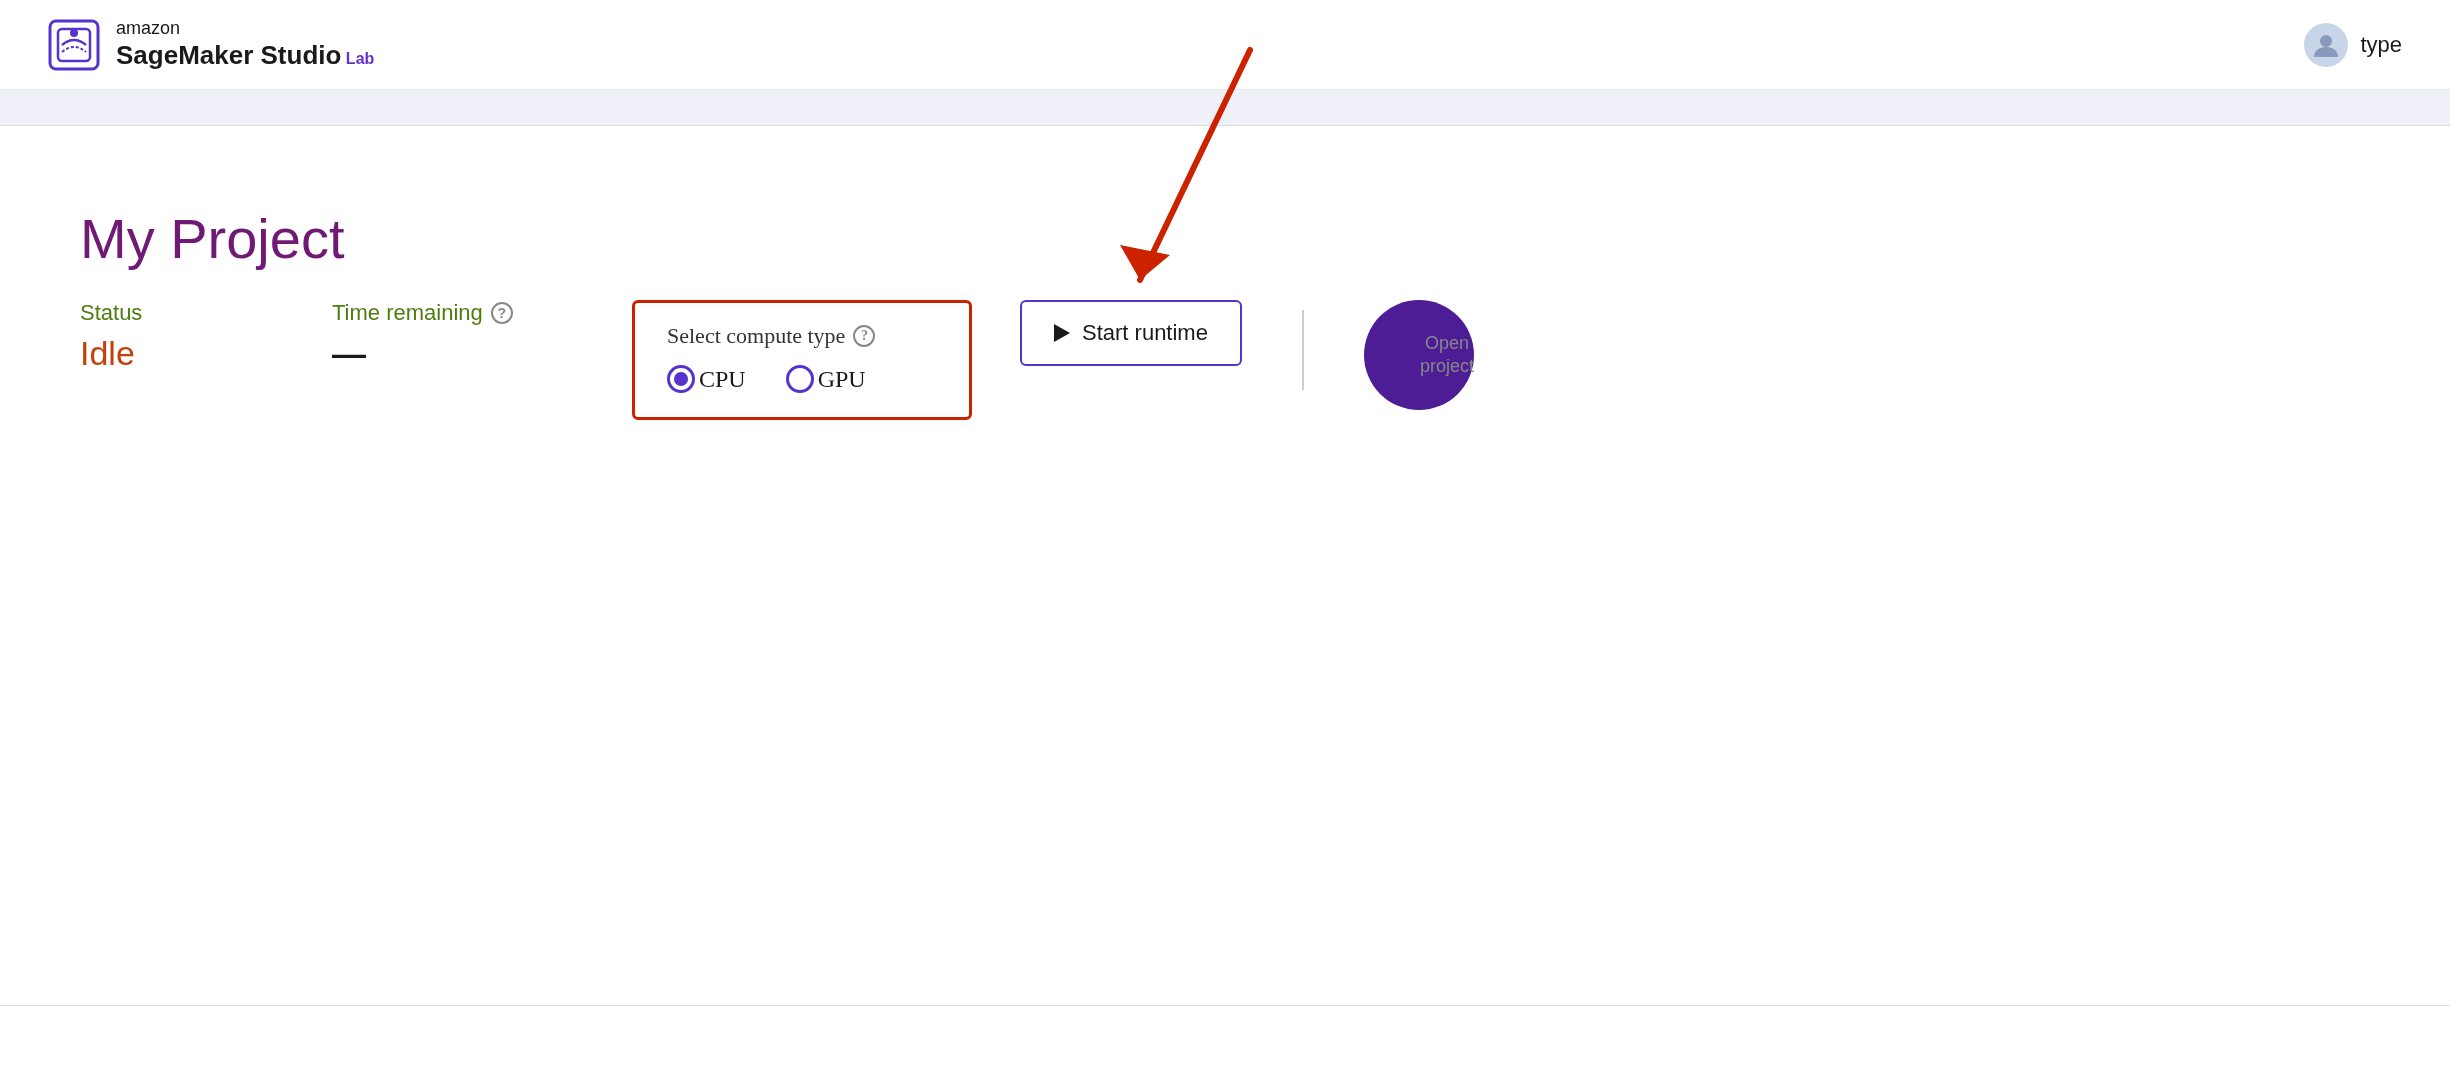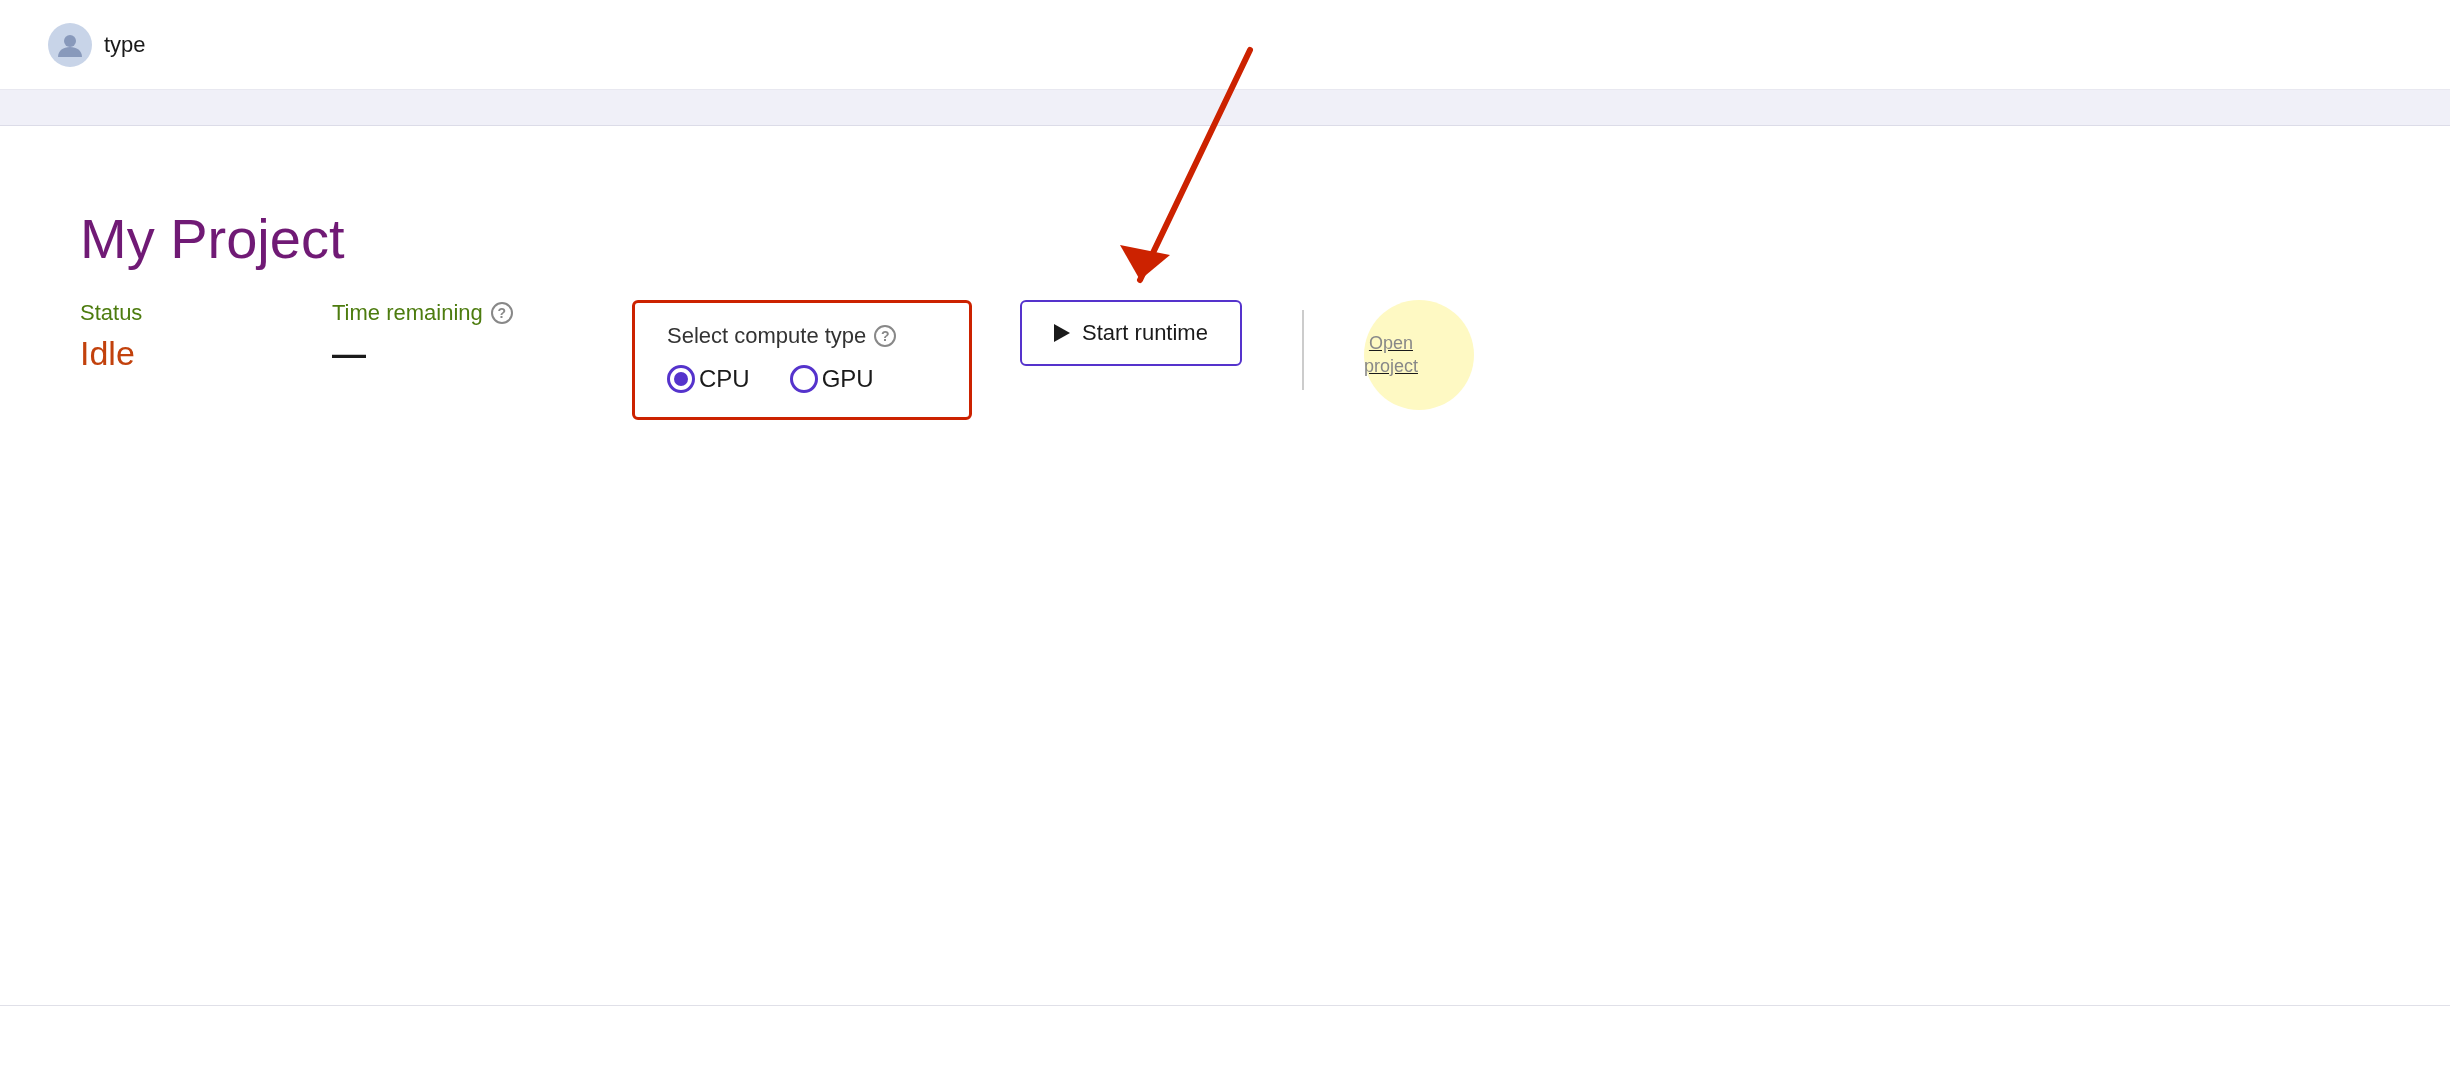"amazon" div.logo-area { html: none -> <div> <svg> <rect></rect> <rect></rect> <circle></circle> <path></path> <path></path> </svg> <div> <span>amazon</span> <div> <span>SageMaker Studio</span> <span>Lab</span> </div> </div> </div> }
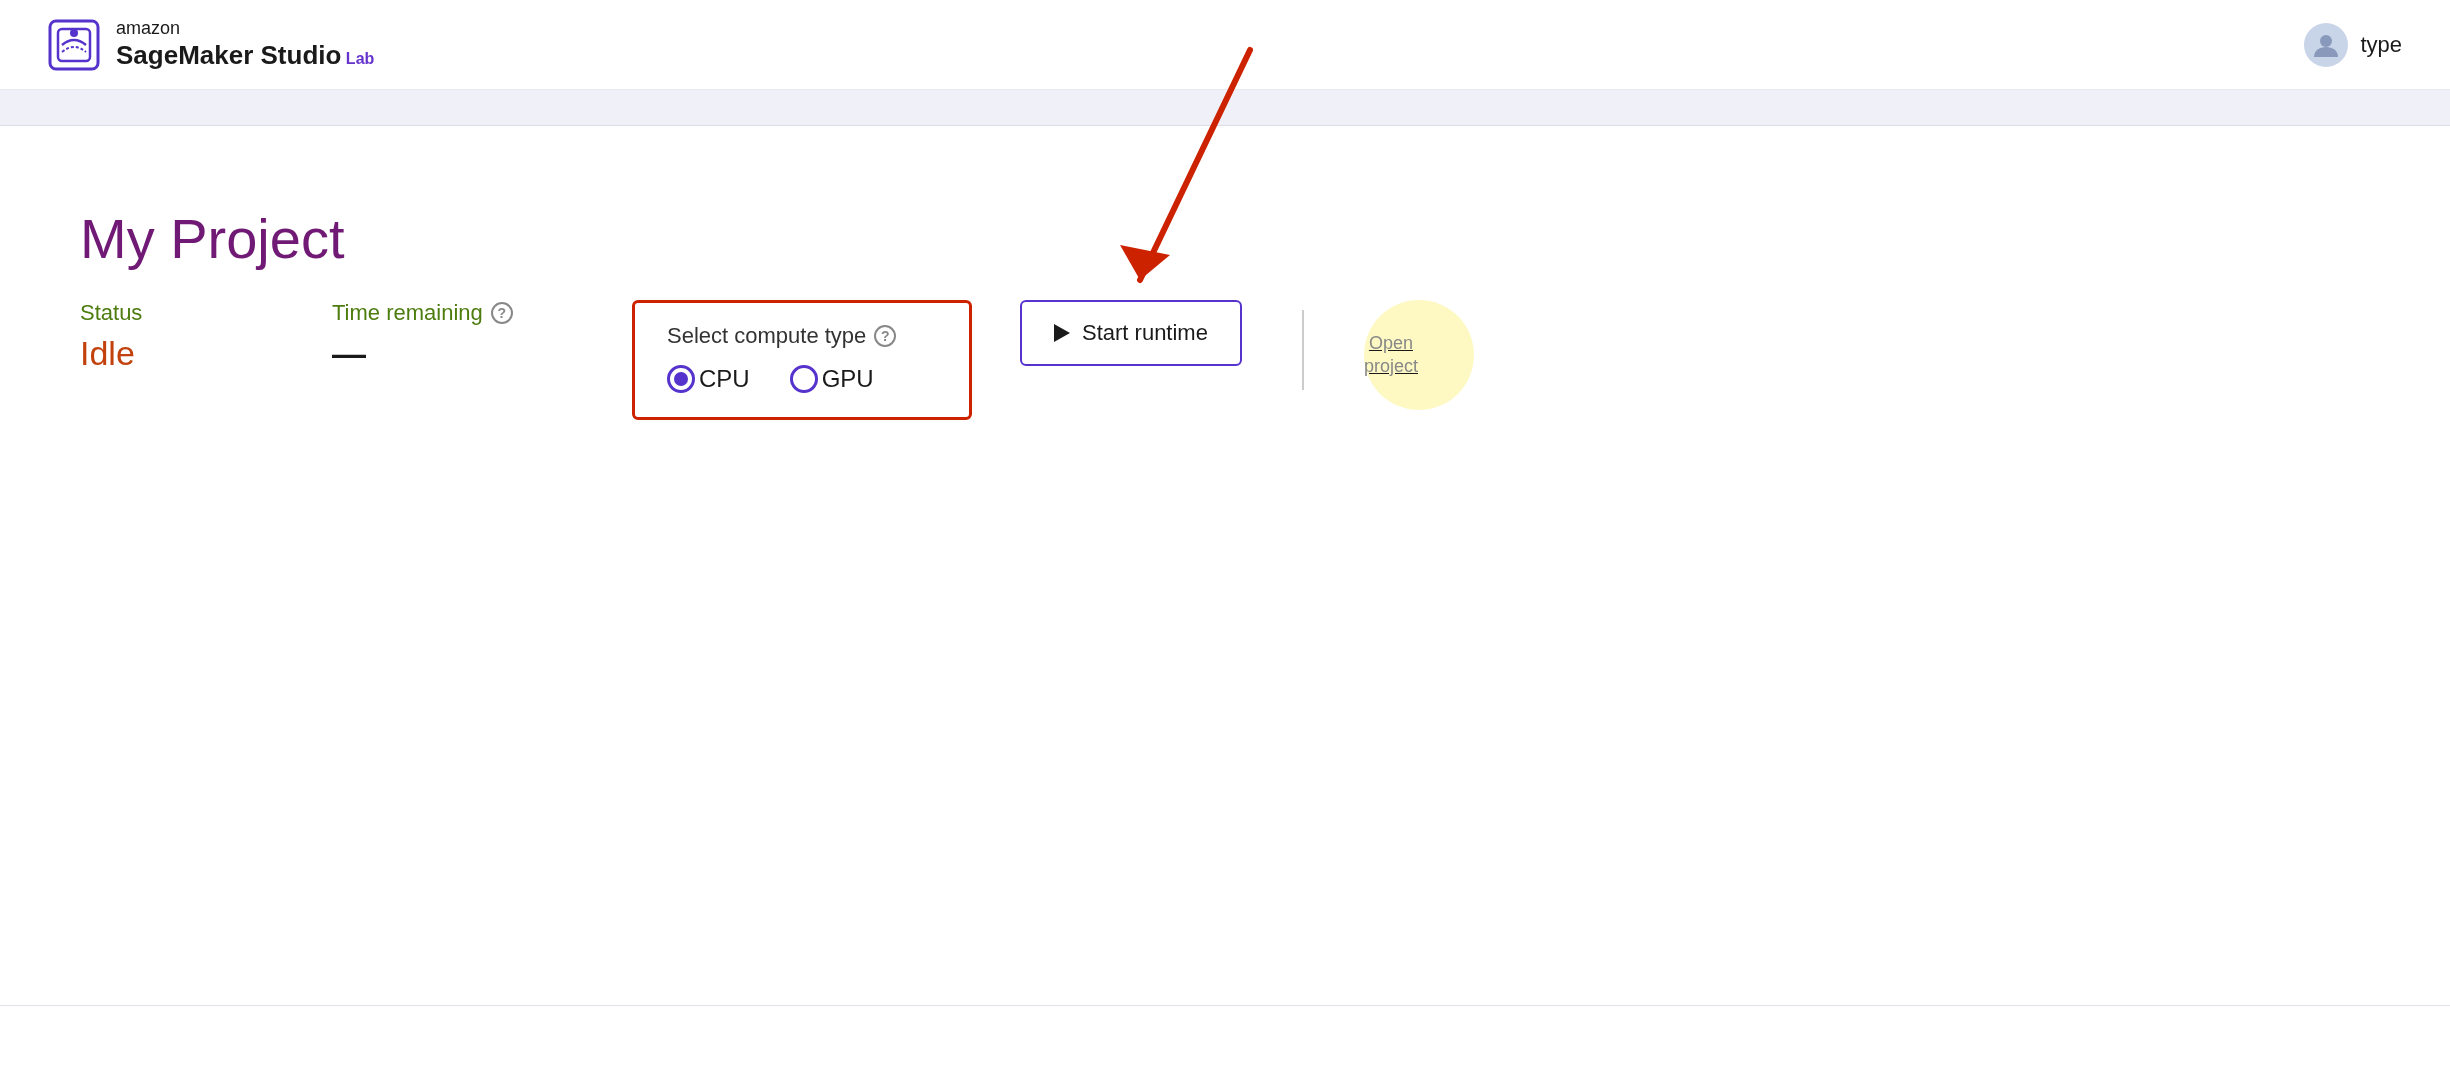"Select compute type" .compute-section { font-family: none -> Liberation Serif, serif }
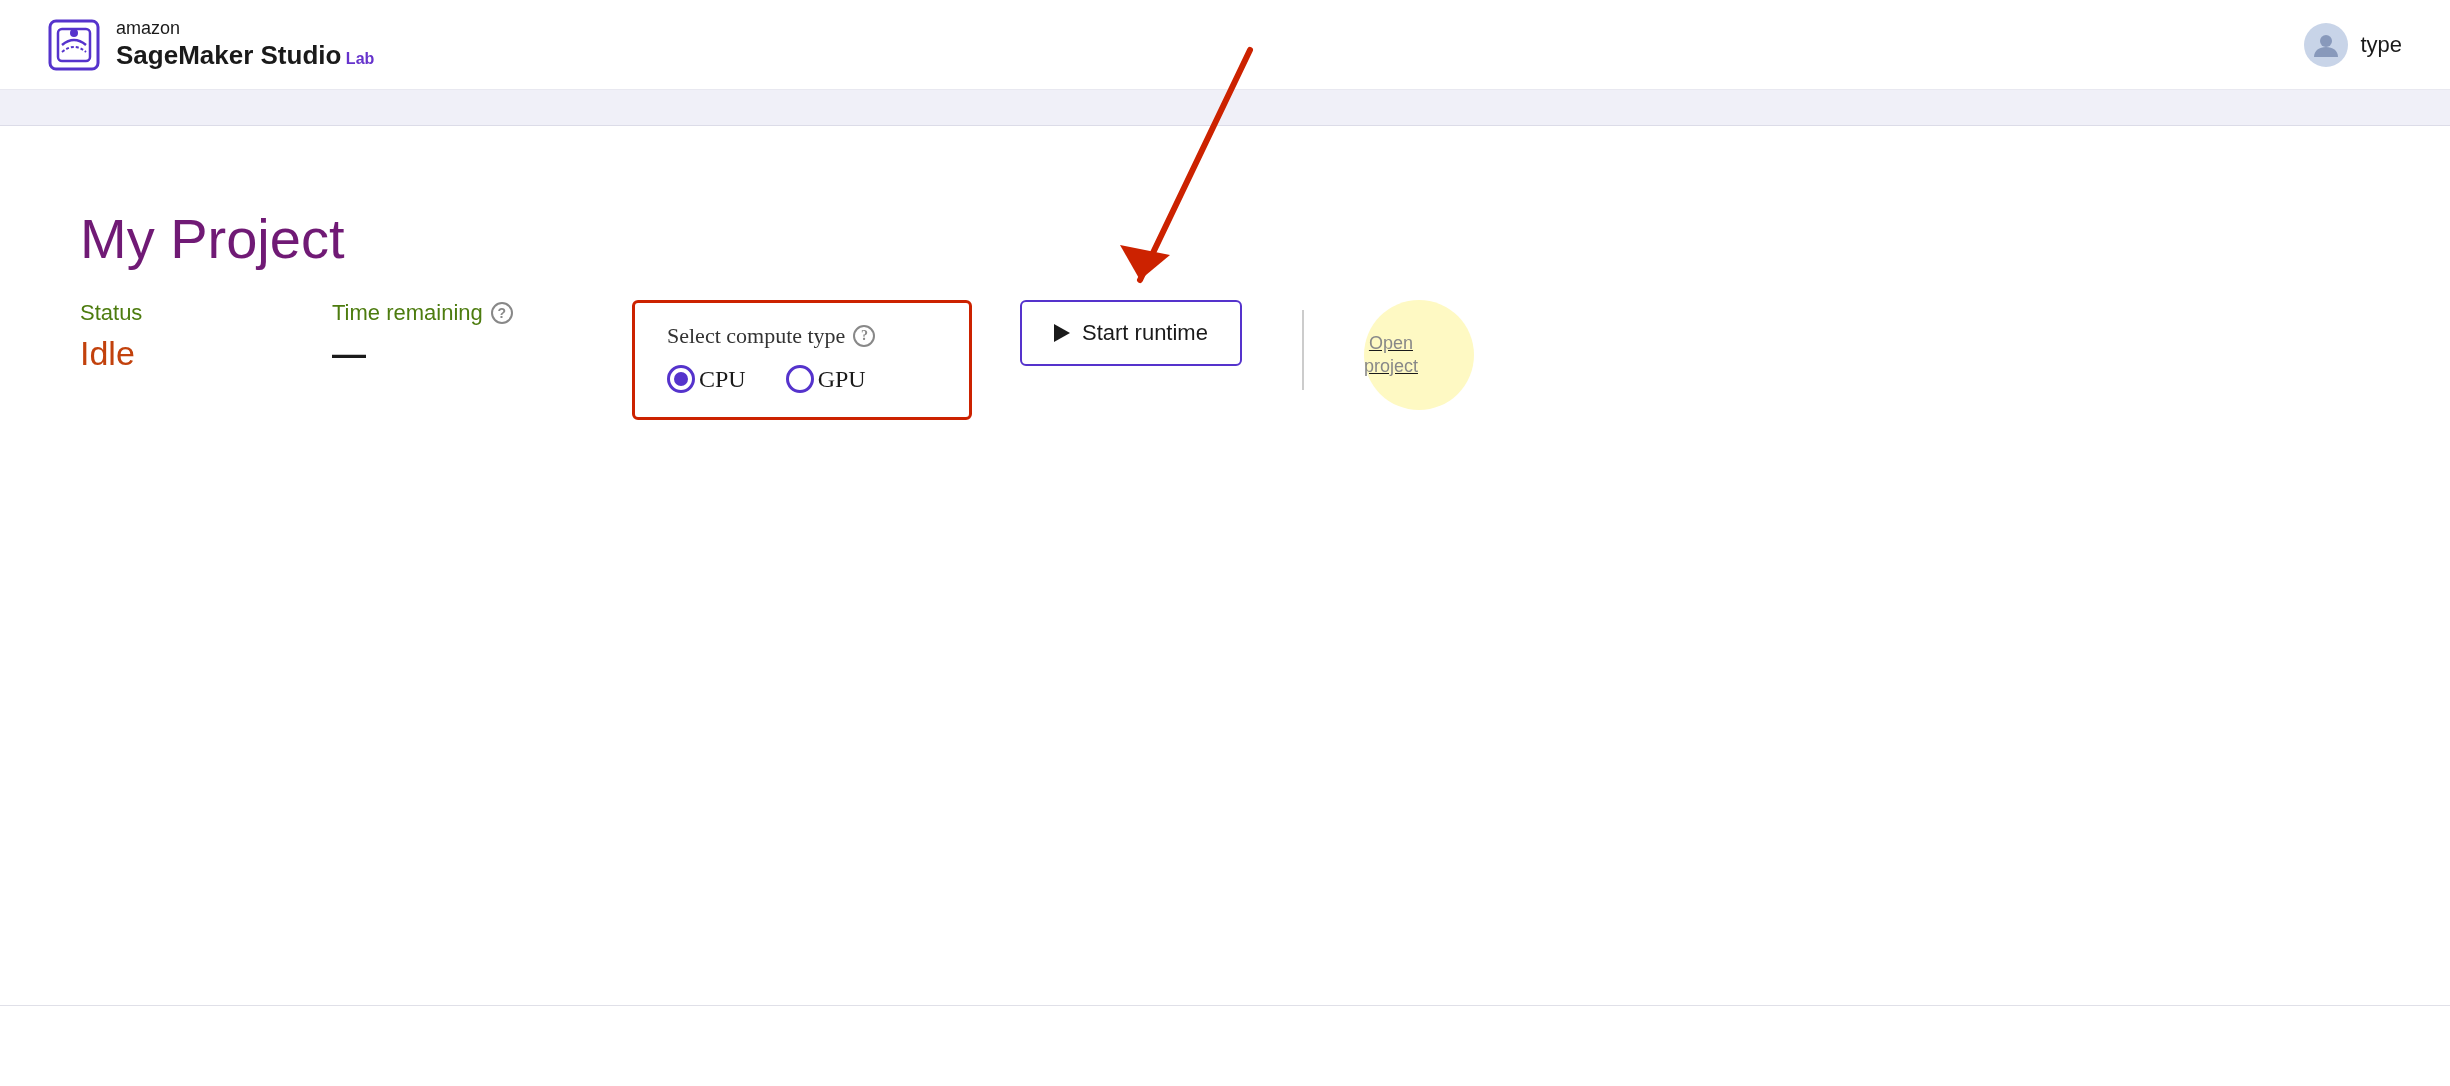"Open" .open-project-circle { background: #fef9c3 -> #4c1d95; justify-content: flex-start -> flex-end; text-decoration: underline -> none }
